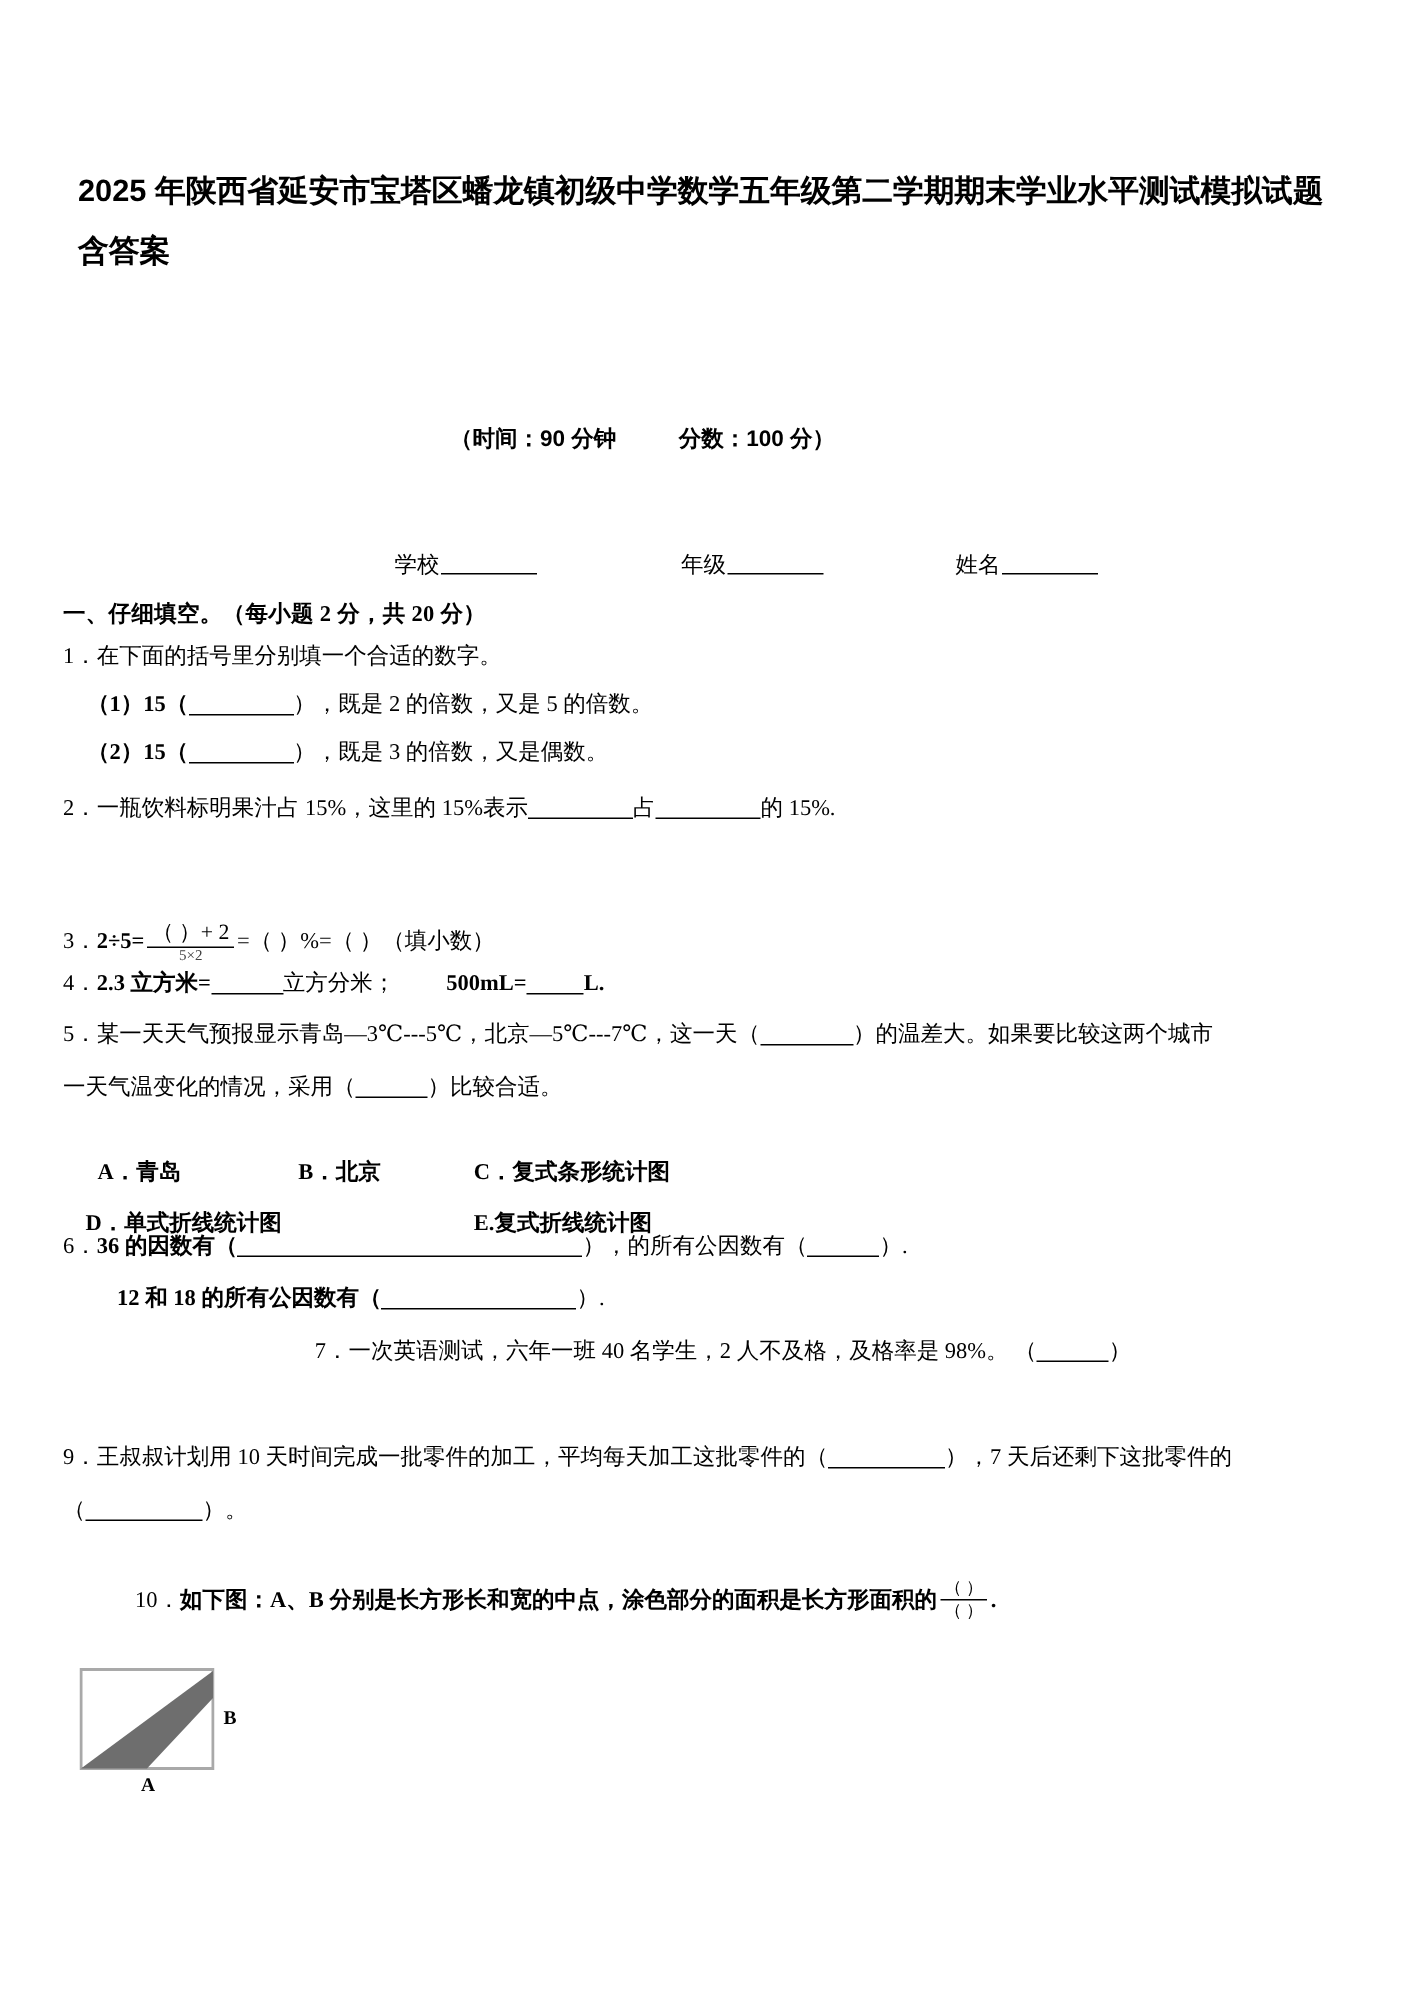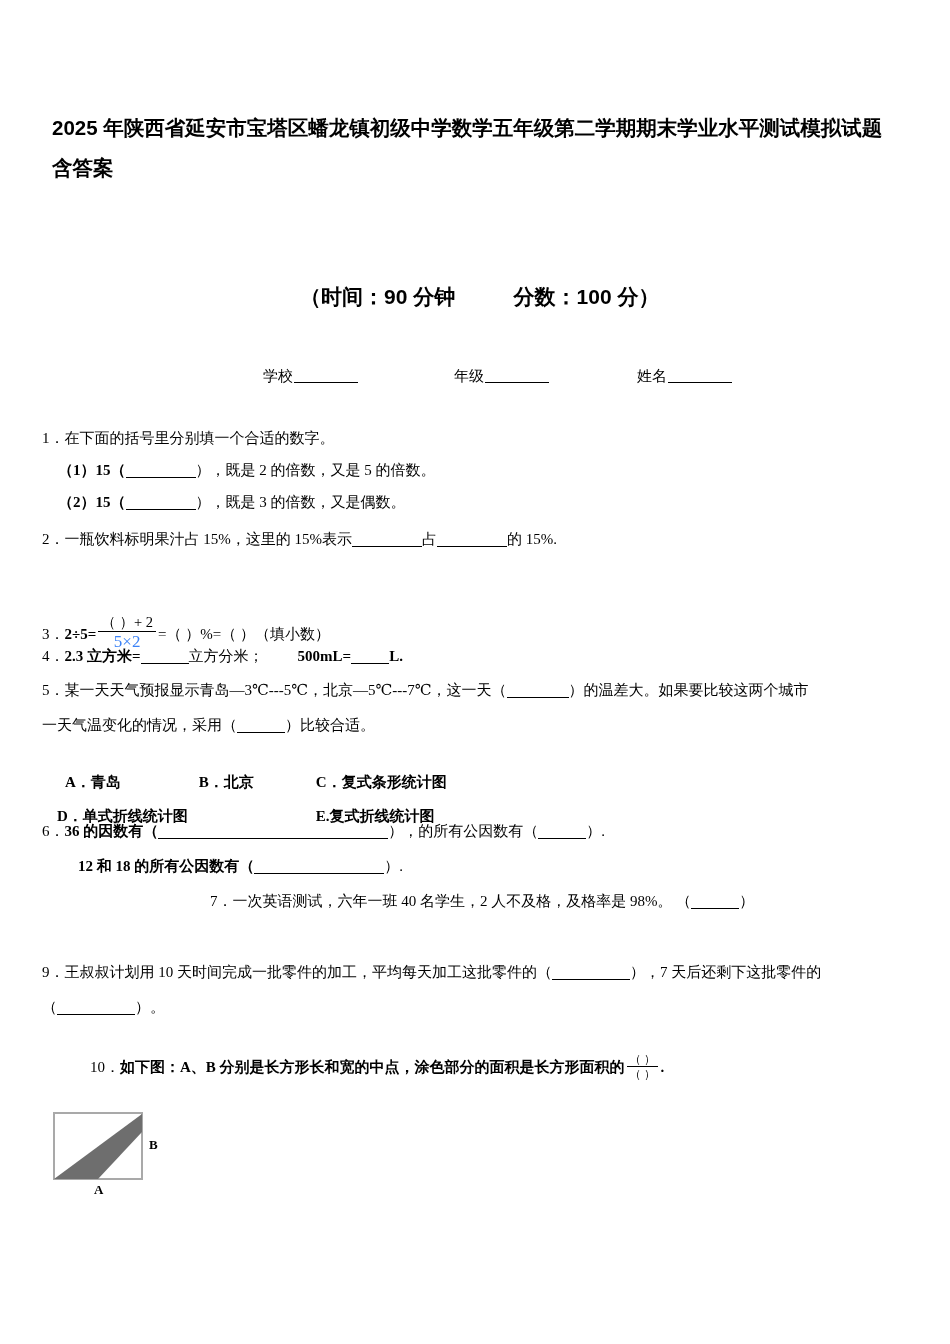"（时间：90 分钟 分数：100 分）" .exam-meta { font-size: 21px -> 15px }
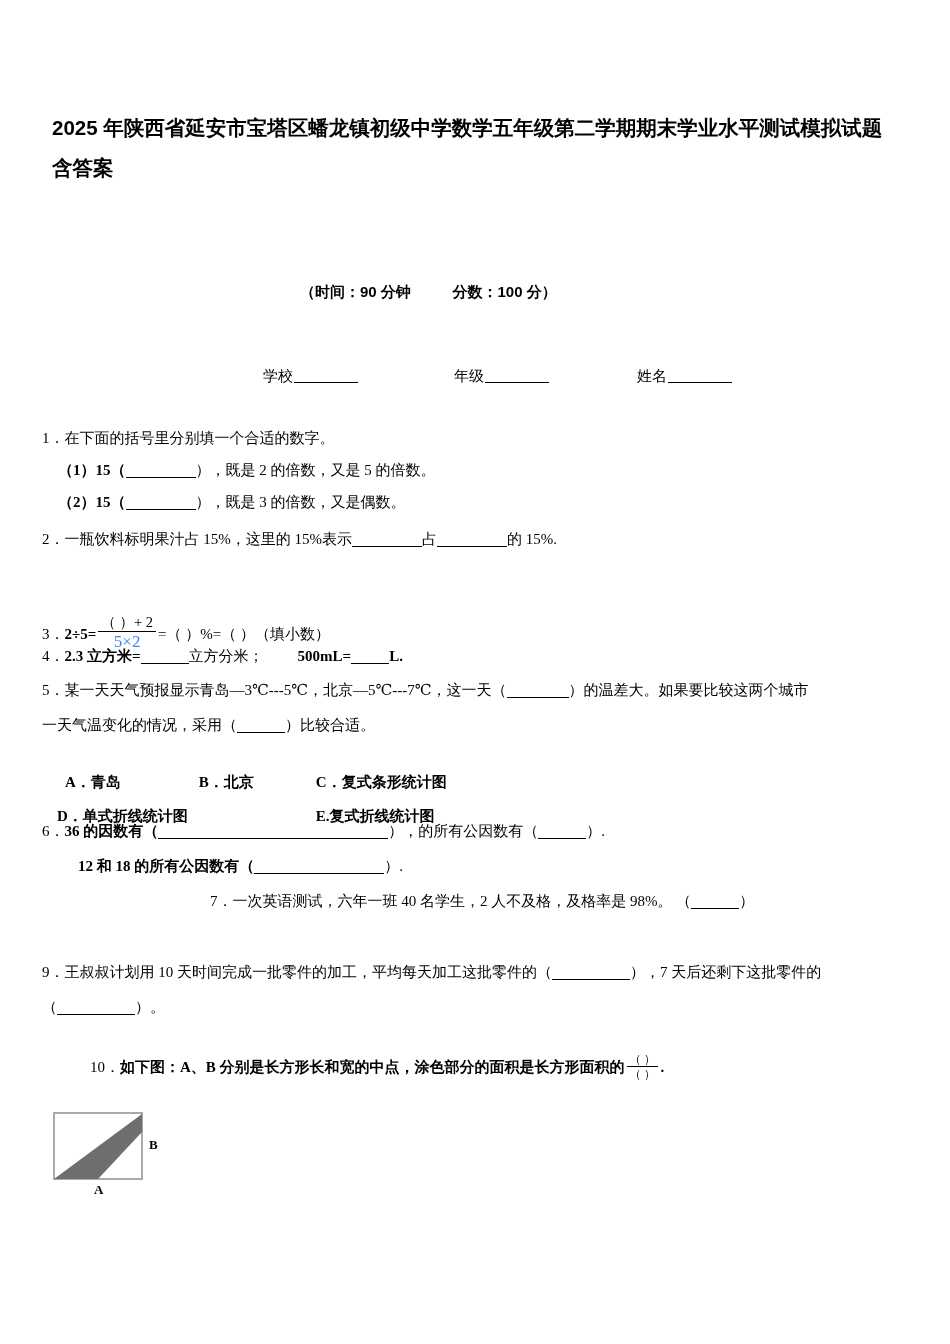"一、仔细填空。（每小题 2 分，共 20 分）" div.qblock { html: none -> <div>一、仔细填空。（每小题 2 分，共 20 分）</div> }
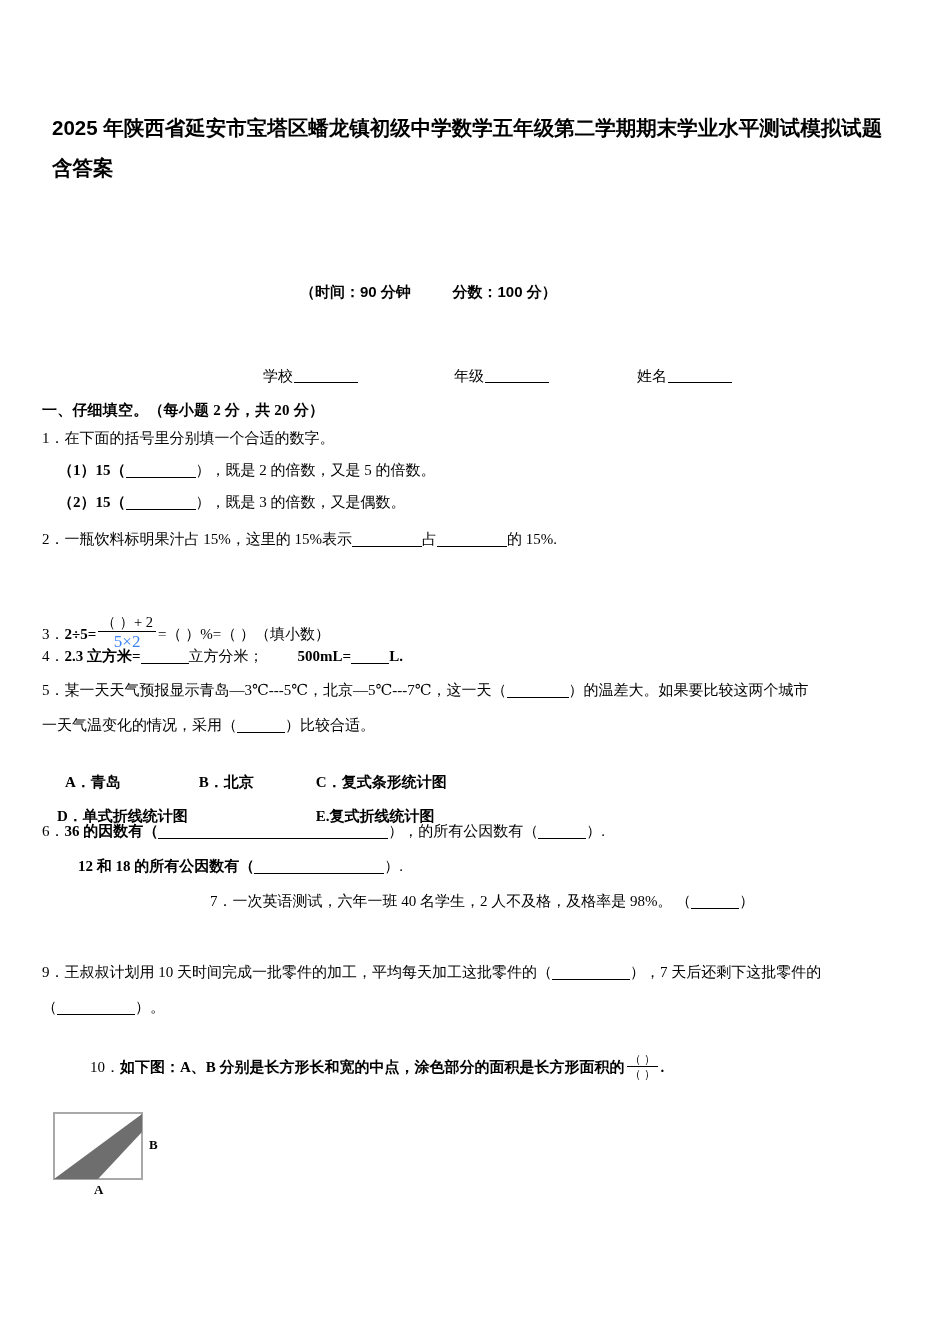"5×2" .frac .den { color: #3b82f6 -> #404040; font-size: 17px -> 10px }
